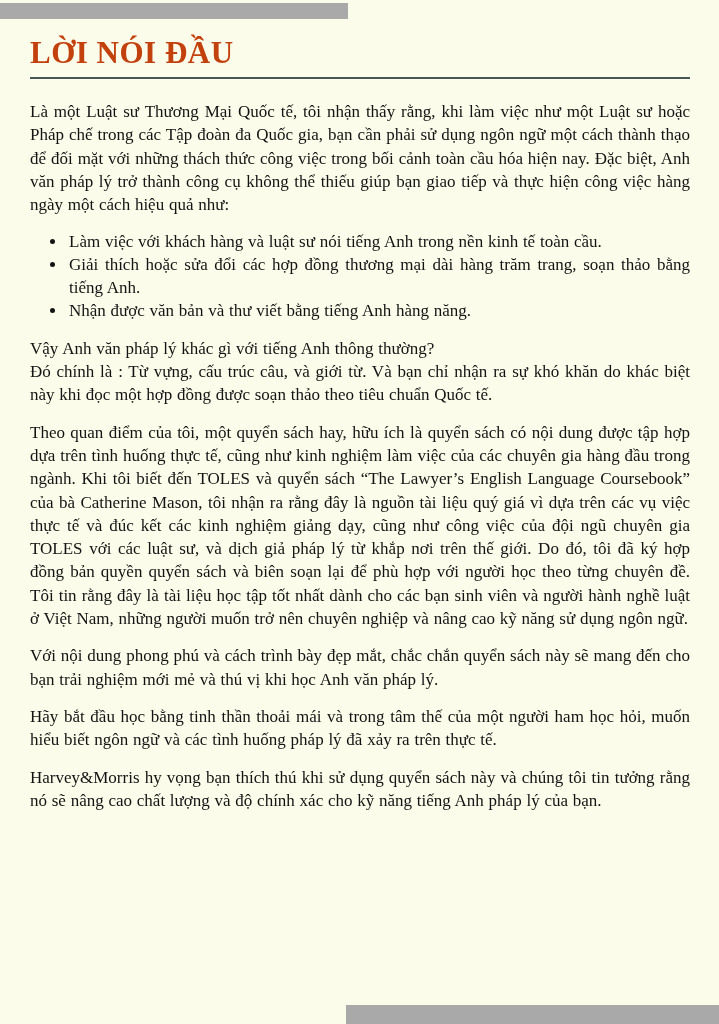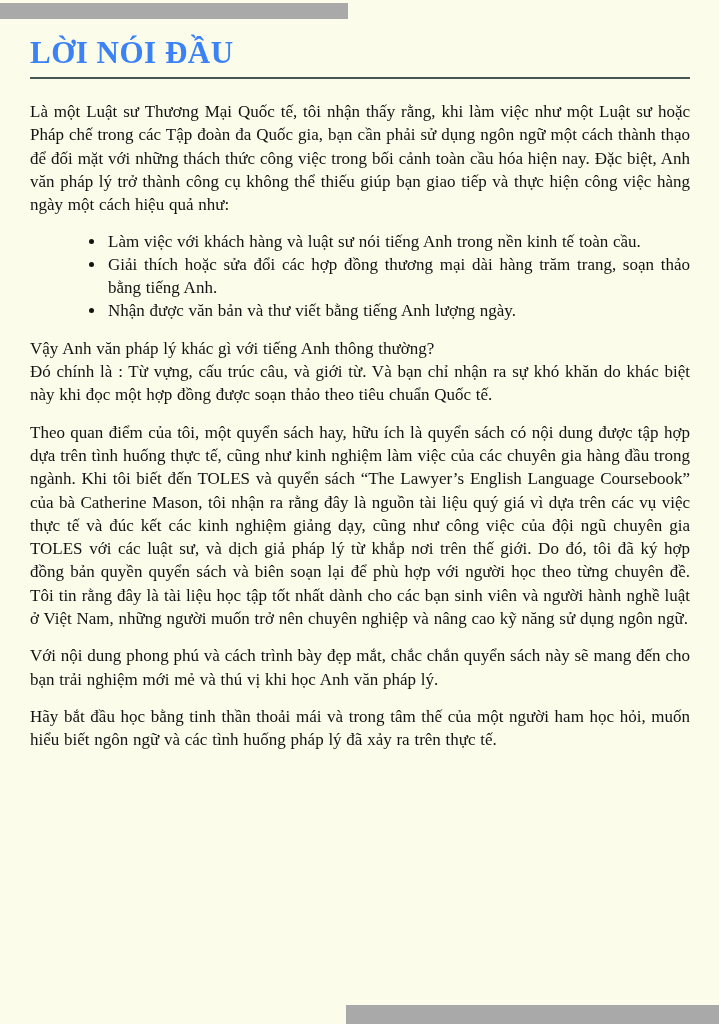"LỜI NÓI ĐẦU" h1.page-title { color: #3b82f6 -> #c2410c }
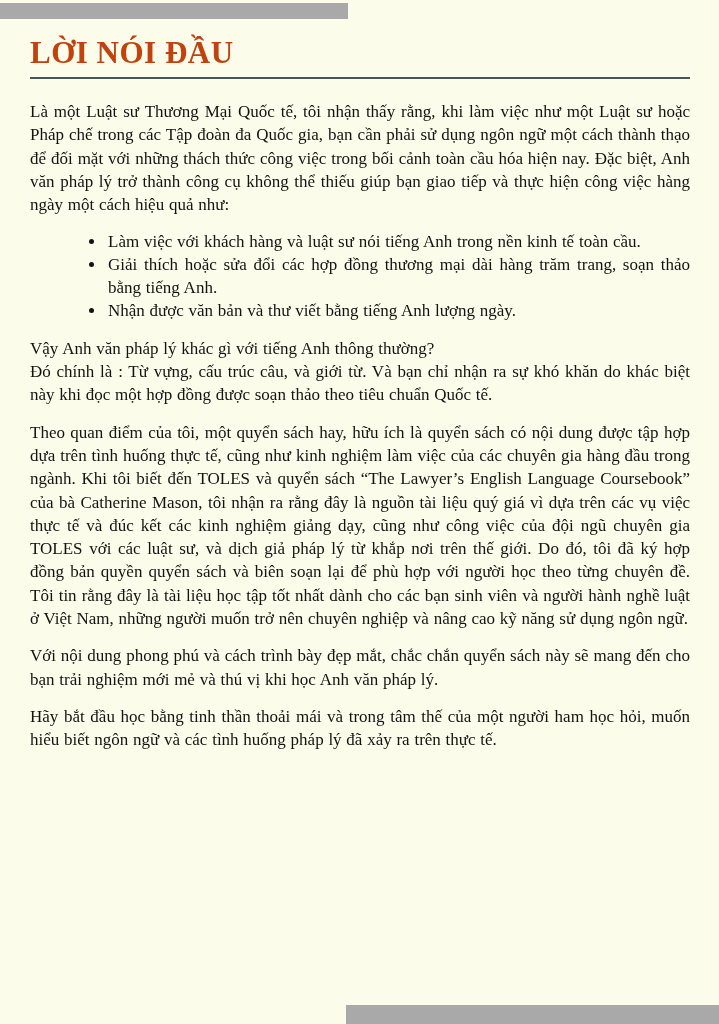"Làm việc với khách hàng" ul.bullets li { margin-left: 39px -> none }
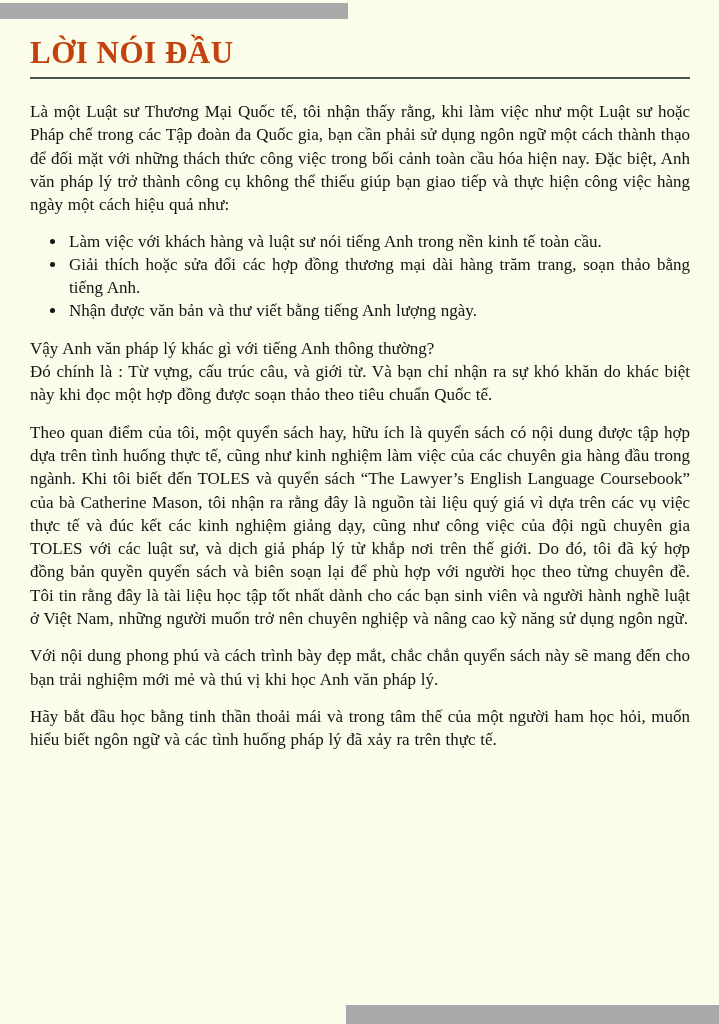"Nhận được văn bản và" li { text: lượng ngày -> hàng năng }
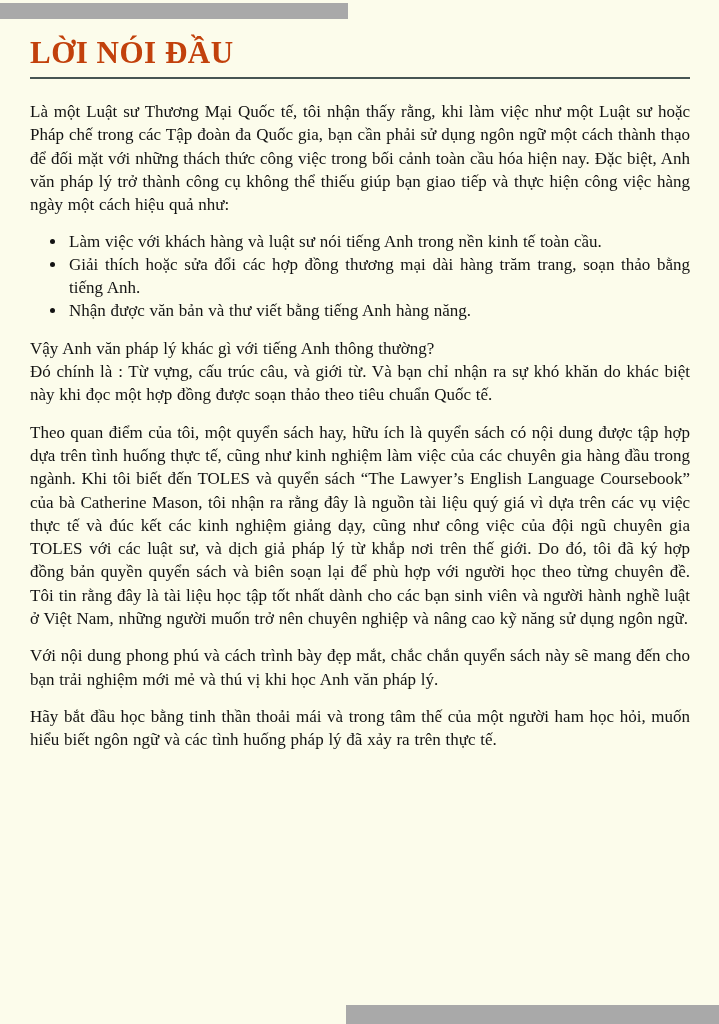"Harvey&Morris hy vọng bạn thích" p.para { html: none -> <p>Harvey&amp;Morris hy vọng bạn thích thú khi sử dụng quyển sách này và chúng tôi tin tưởng rằng nó sẽ nâng cao chất lượng và độ chính xác cho kỹ năng tiếng Anh pháp lý của bạn.</p> }
